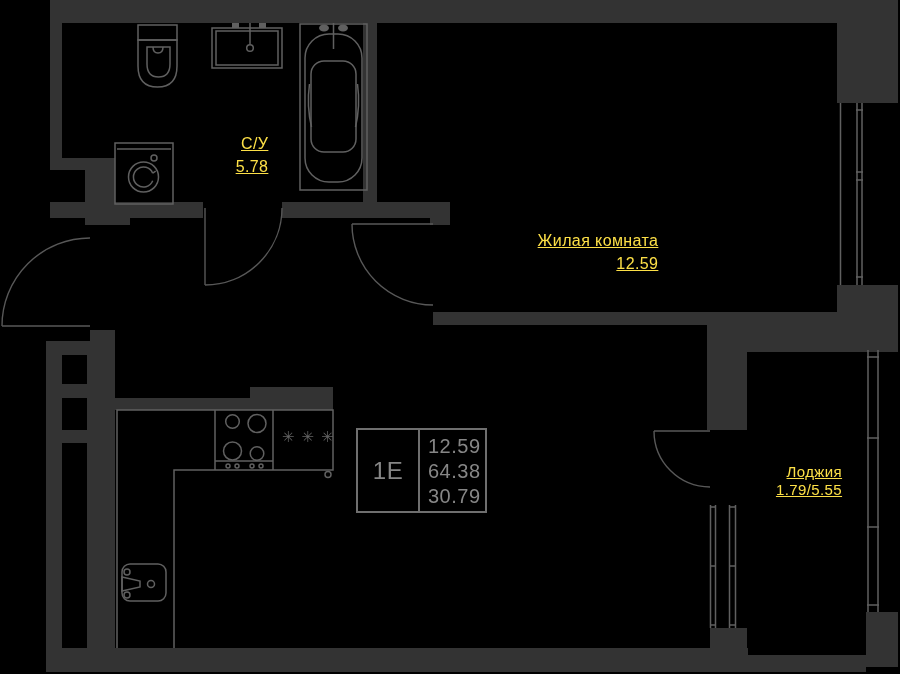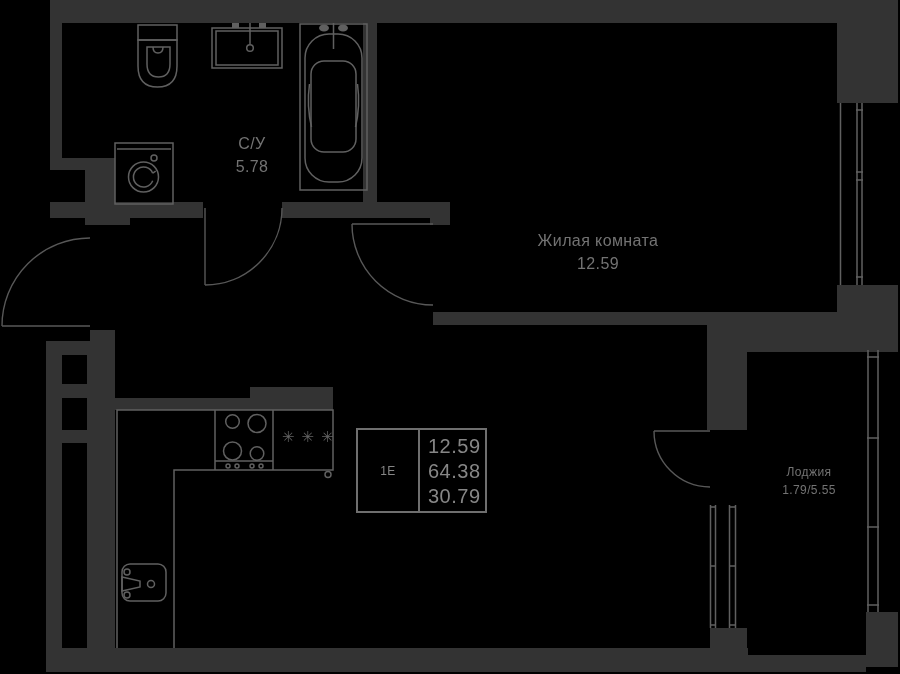"С/У" .room-label { color: #737373 -> #fde047; text-align: center -> right; text-decoration: none -> underline }
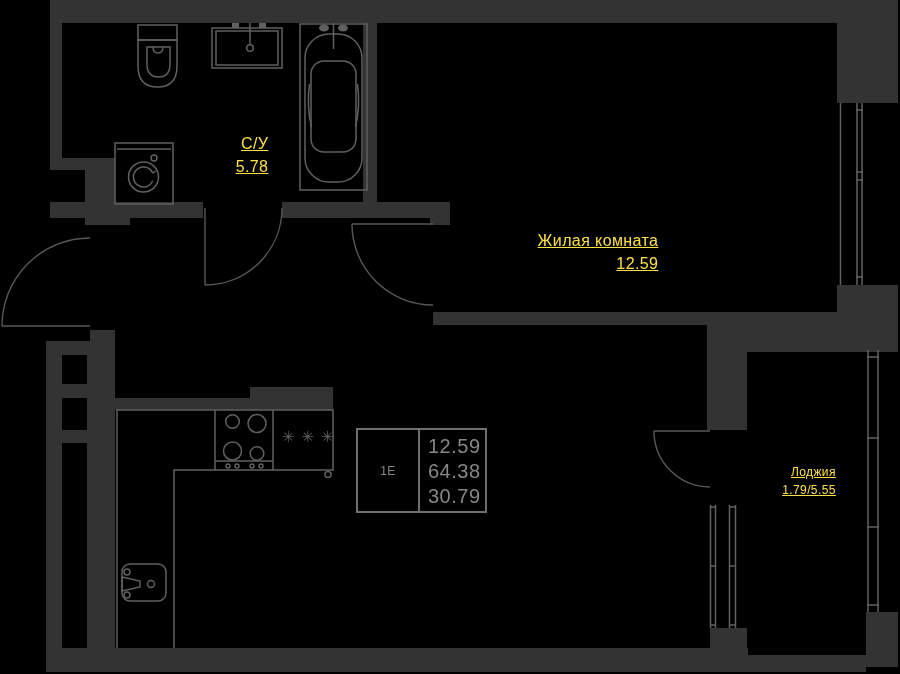"1Е" .unit-box .type-cell { font-size: 12px -> 24px }
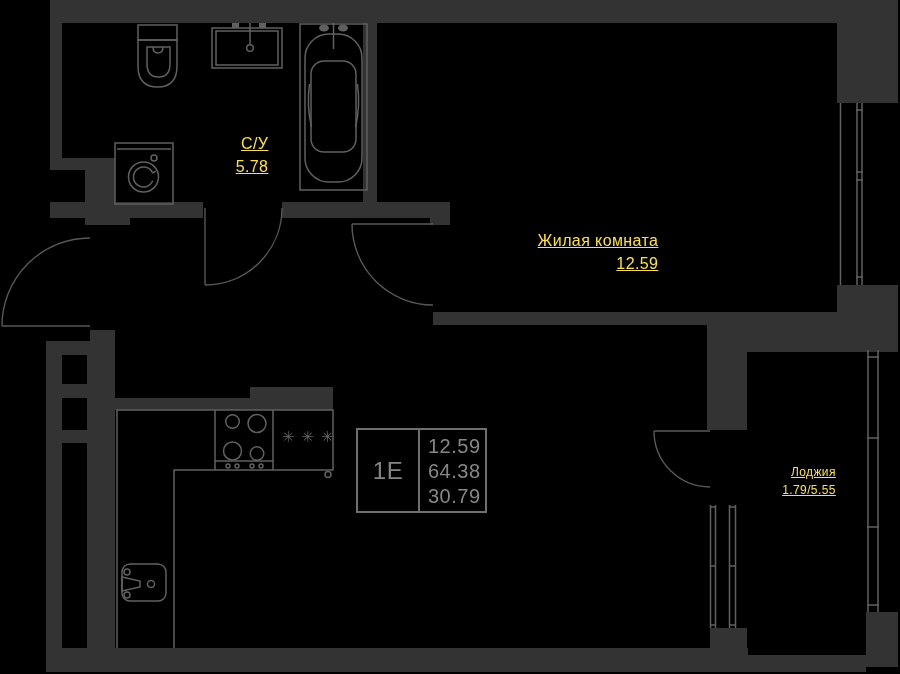"Лоджия" .room-label.small { font-size: 12px -> 15px }
